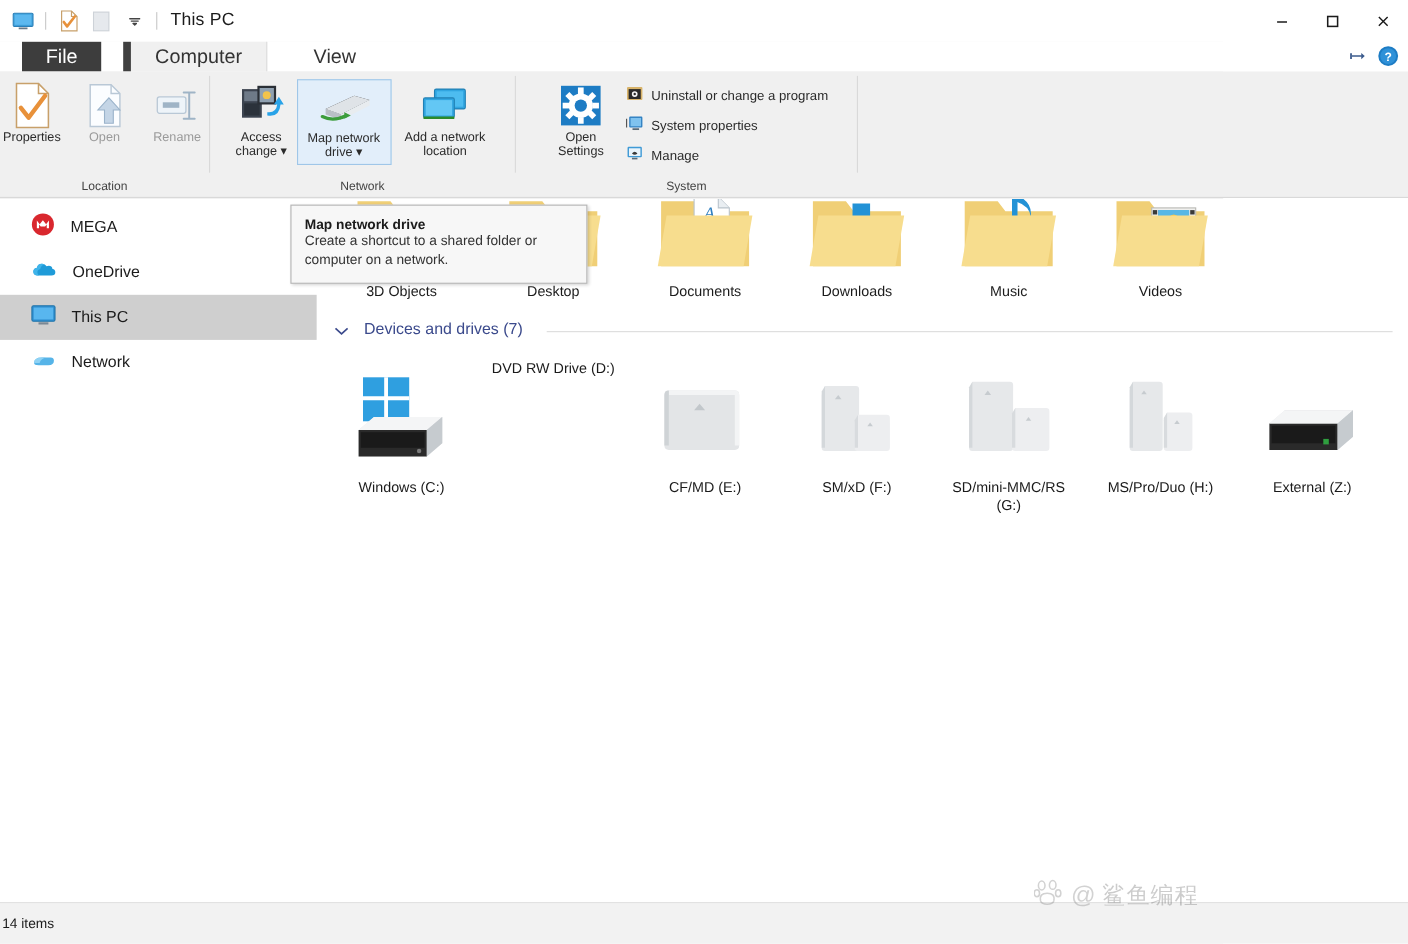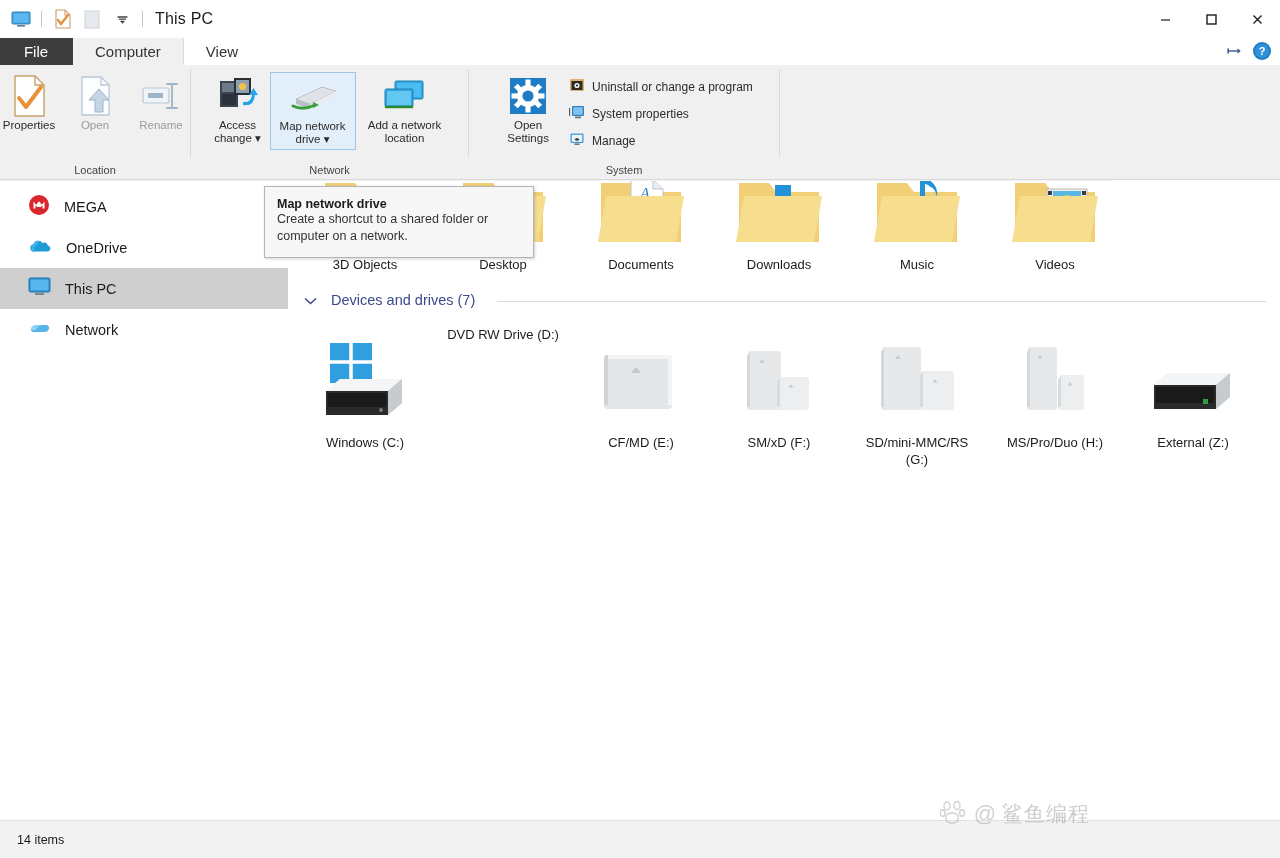"File" .tab { font-size: 15px -> 18px; margin-left: none -> 20px }
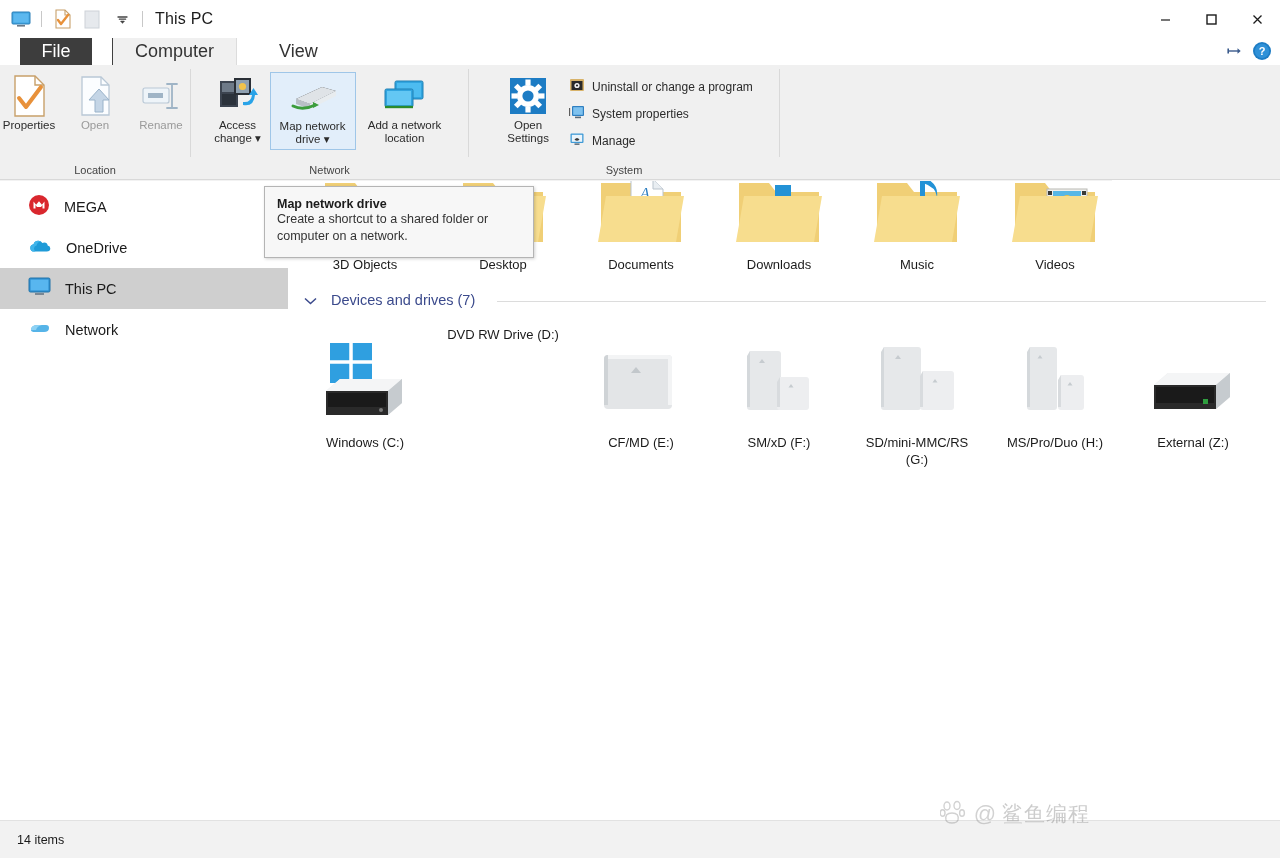"Computer" .tab.active { border-left: 1px solid #404040 -> 7px solid #404040 }
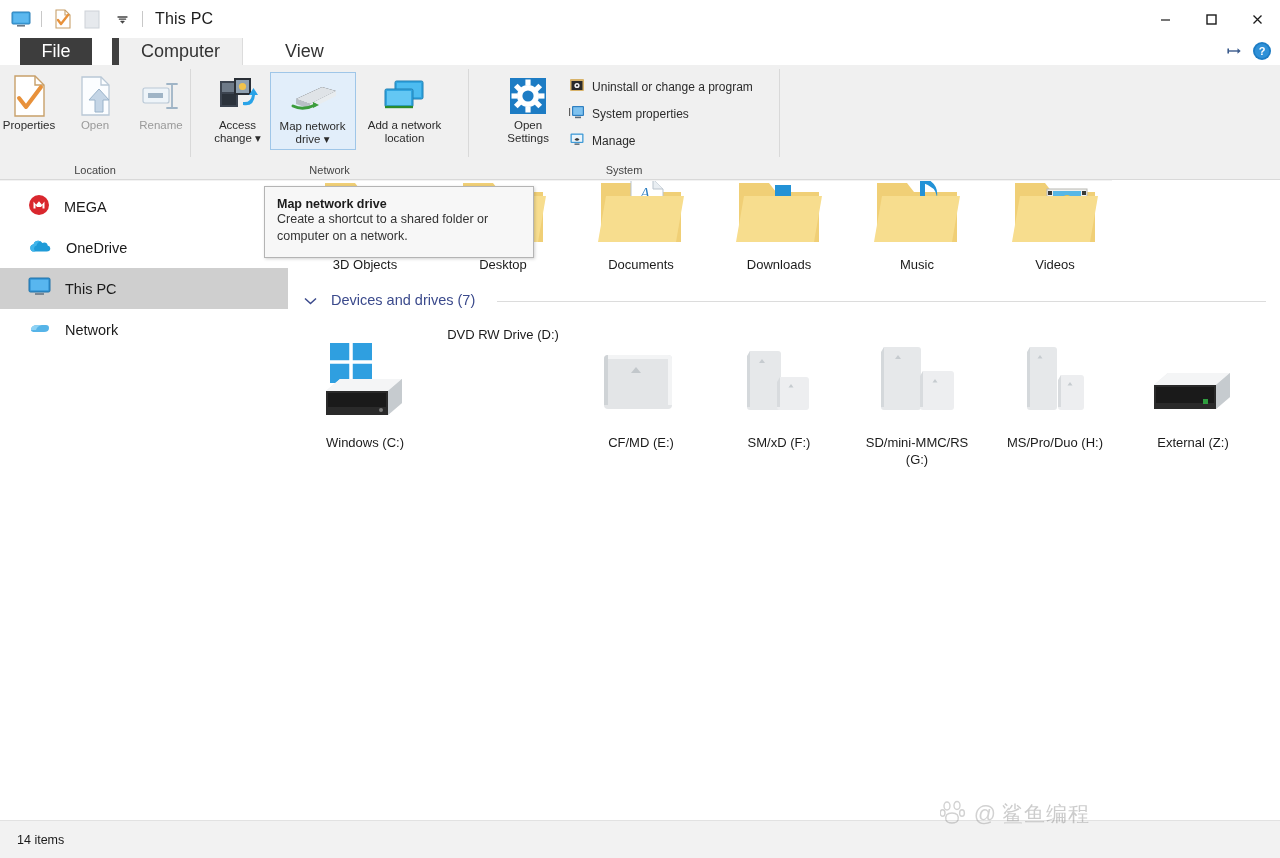"14 items" .statusbar .items { padding-left: 17px -> 2px }
